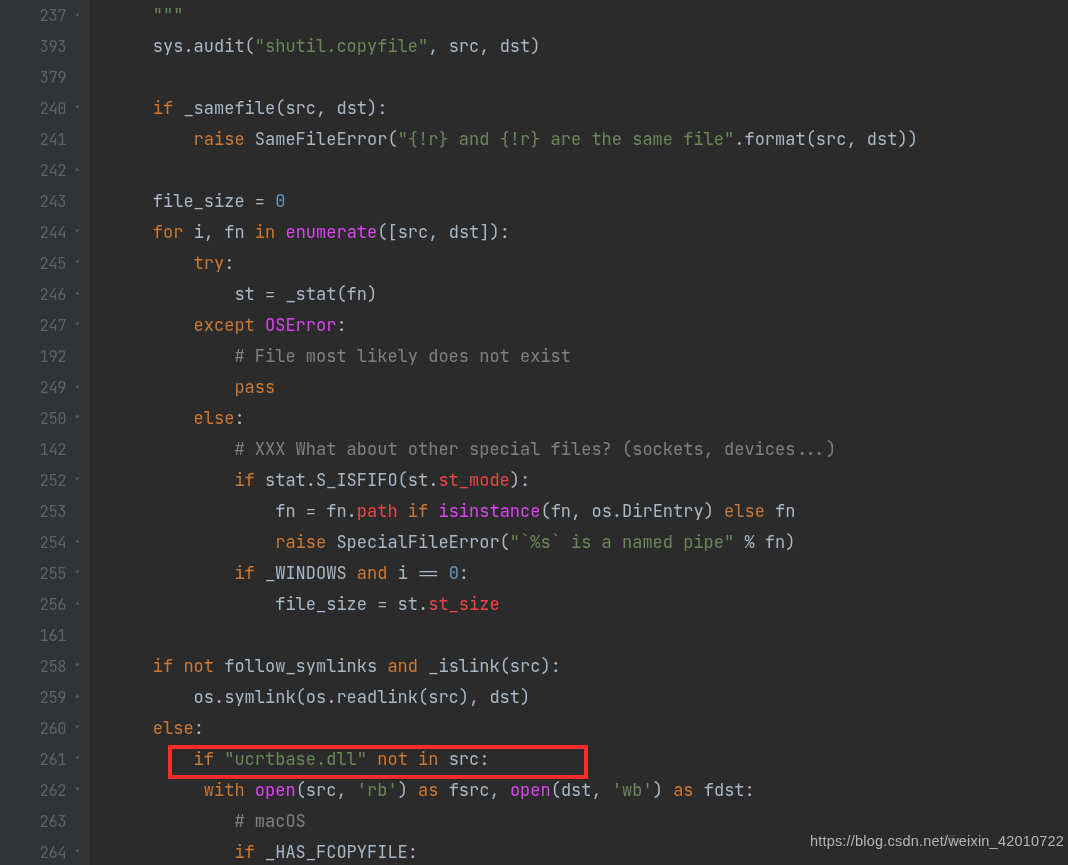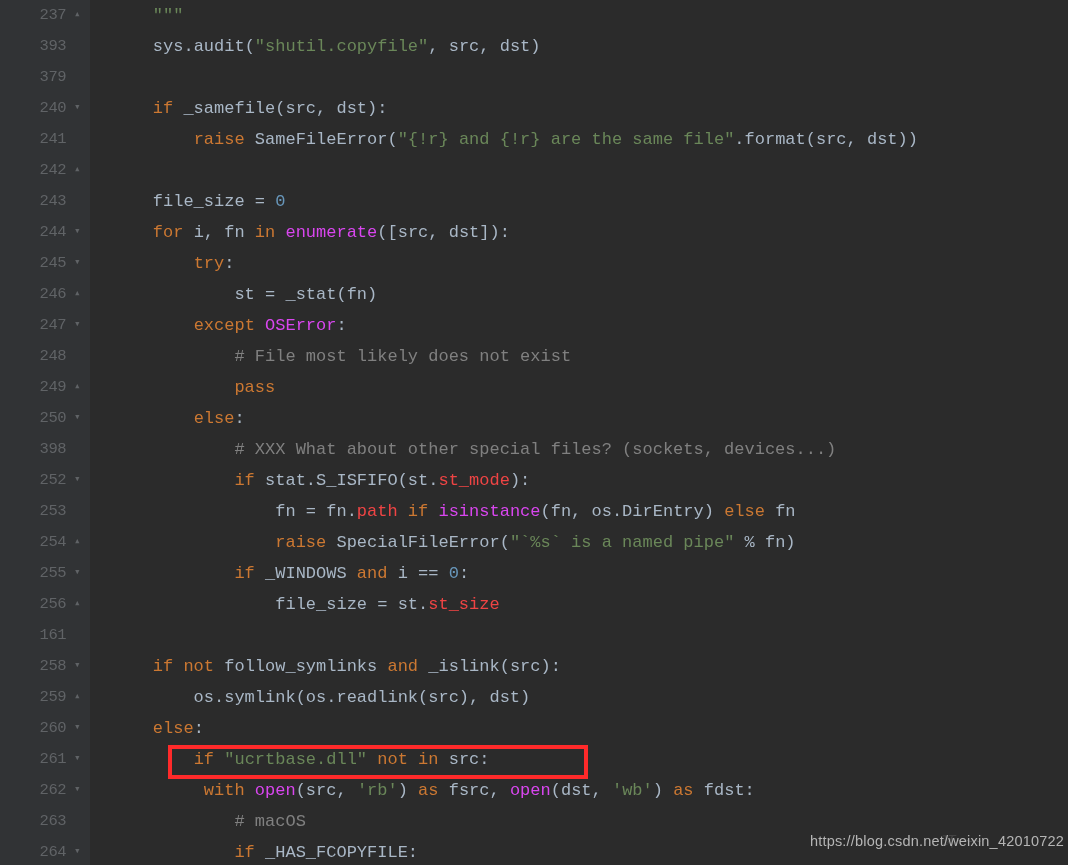"237" .editor { font-family: Liberation Mono, monospace -> none }
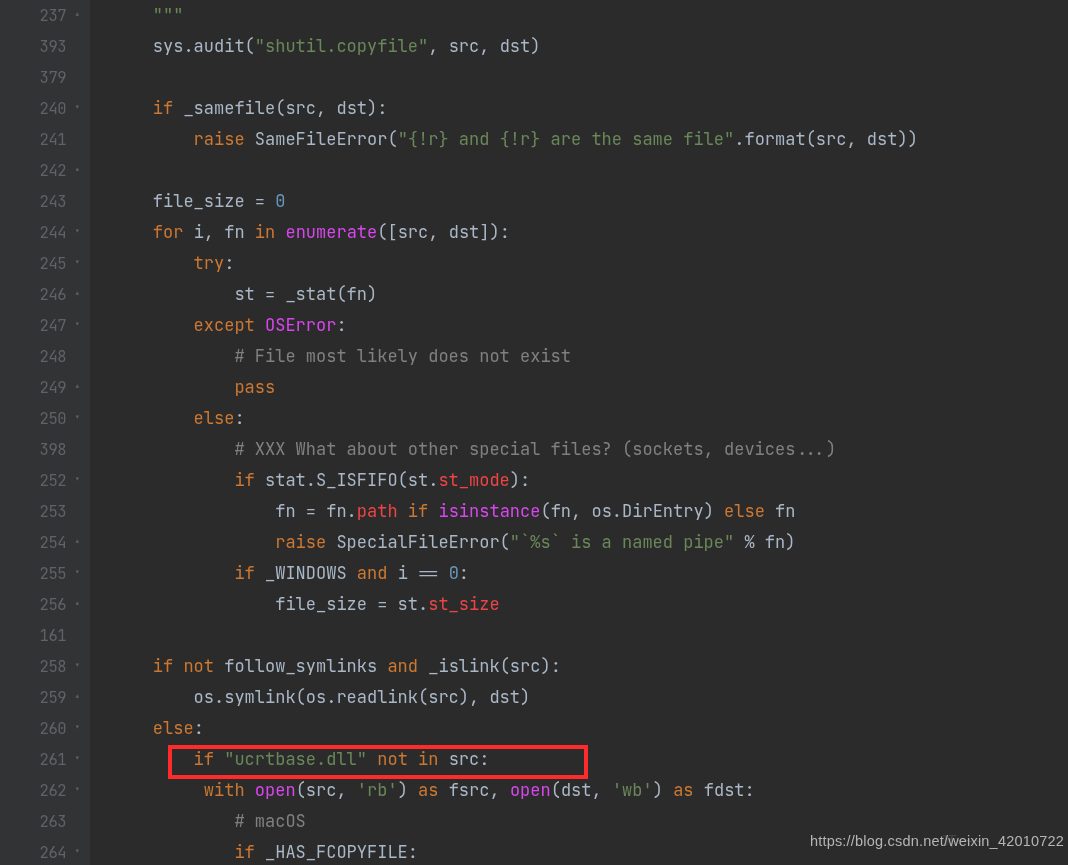"248" div.gutter-line { text: 248 -> 192 }
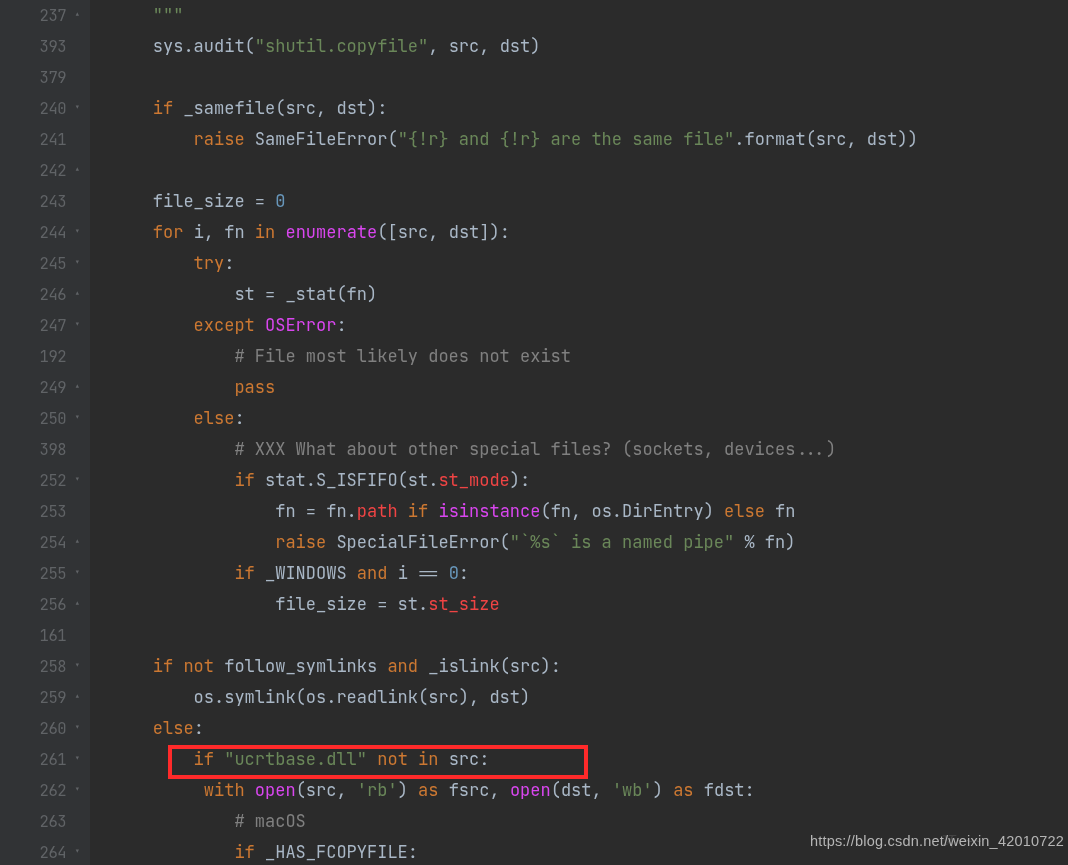"398" div.gutter-line { text: 398 -> 142 }
